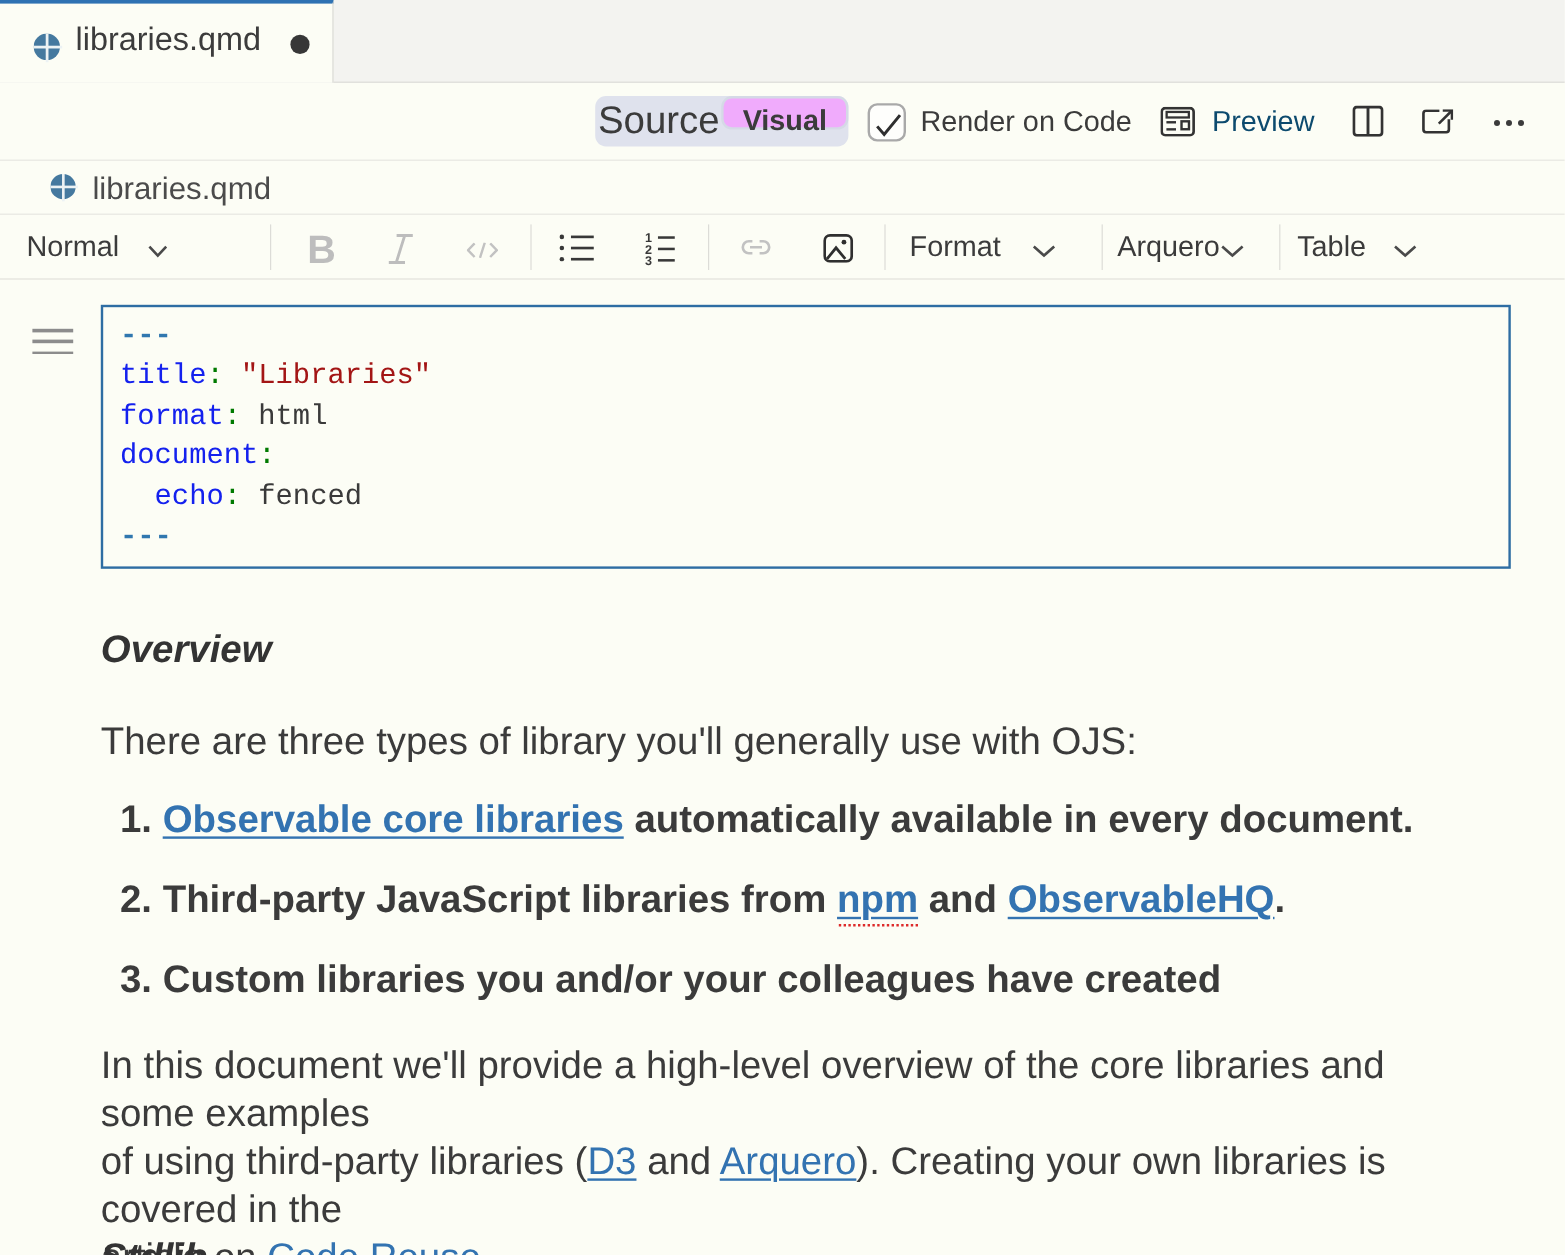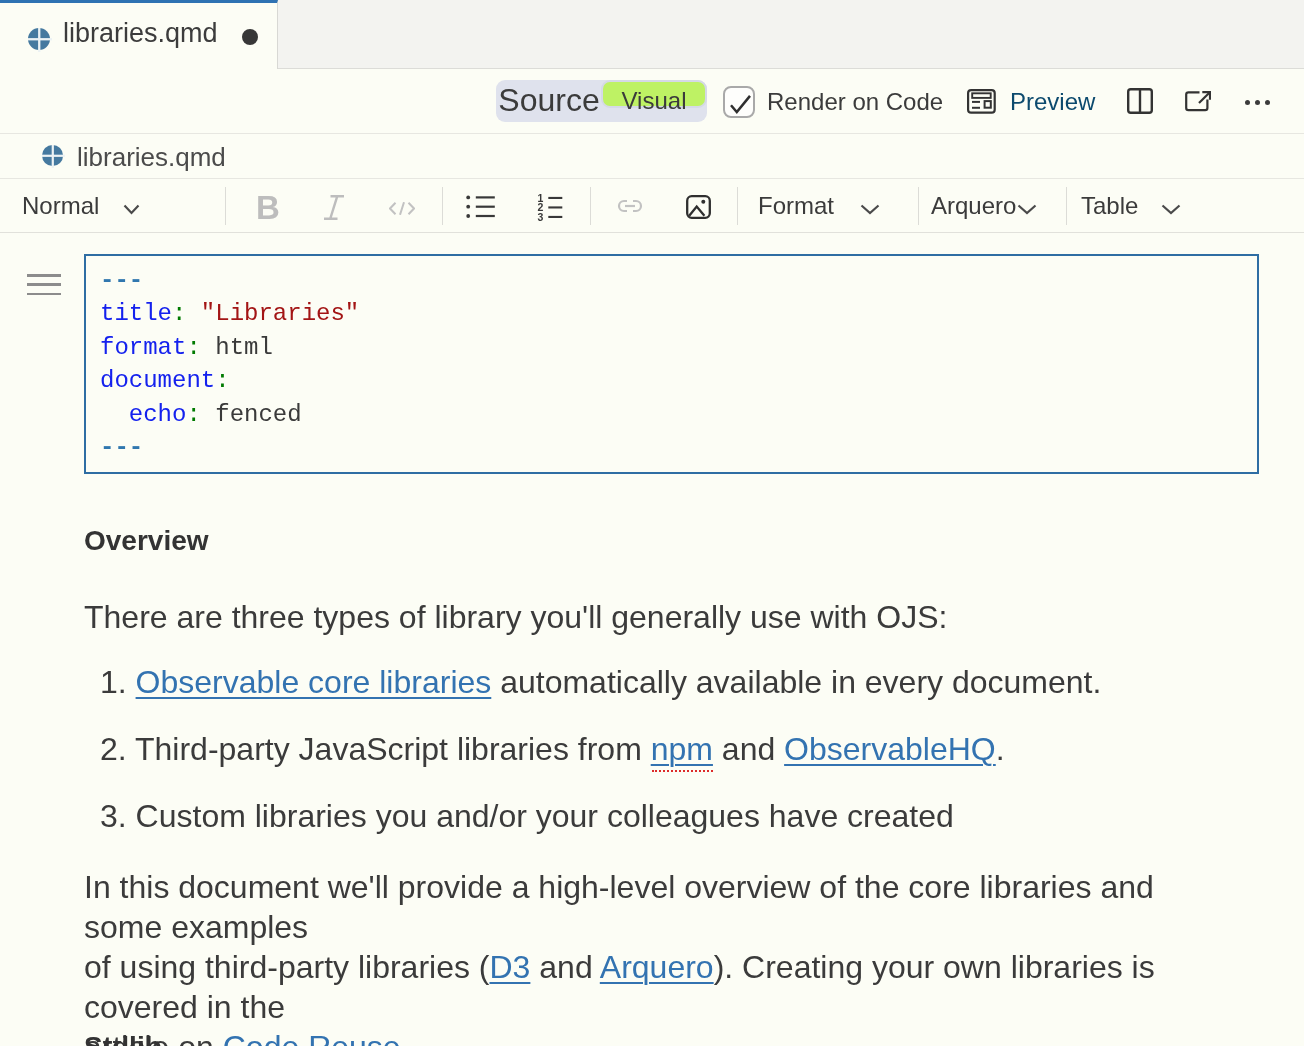"Visual" .seg .vis { background: #bef264 -> #f0abfc; font-weight: none -> bold }
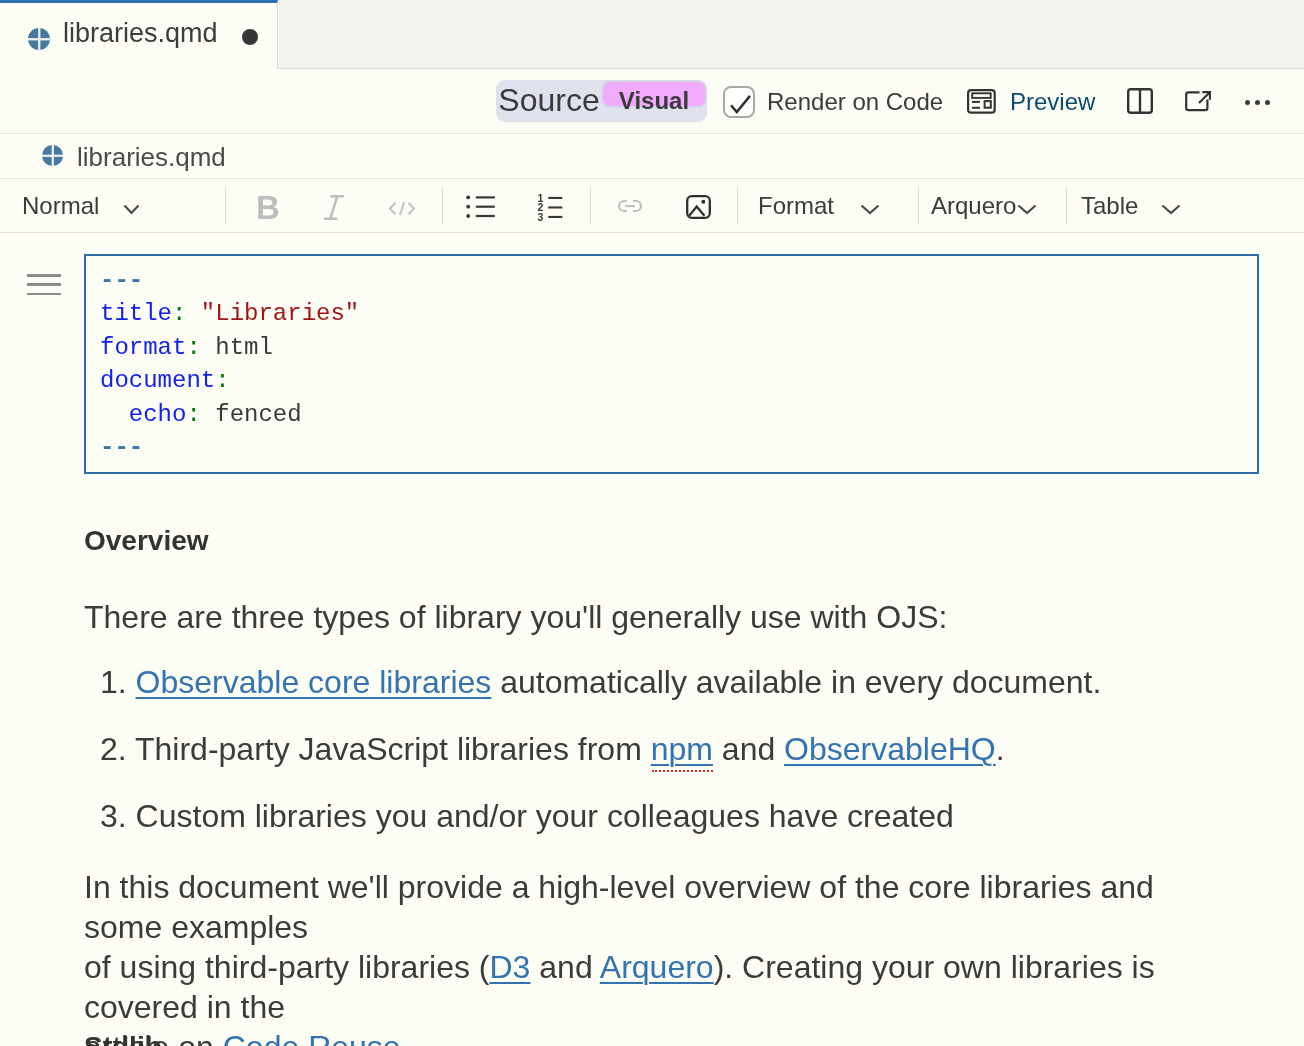"Overview" h2 { font-size: 28px -> 32px; font-style: none -> italic }
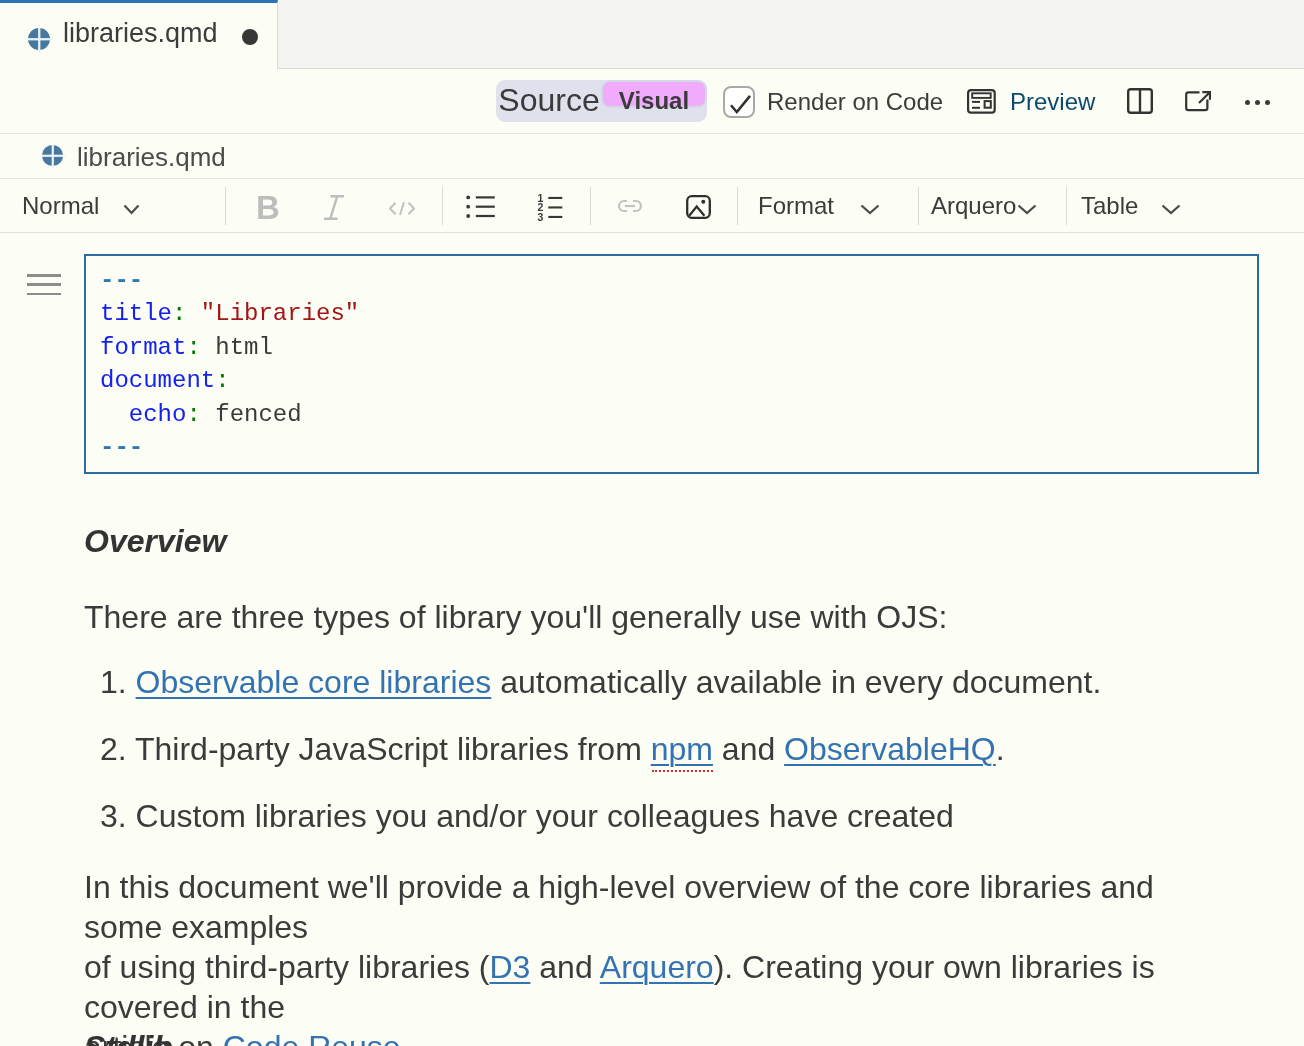"1. Observable core libraries" .li { font-weight: none -> bold }
